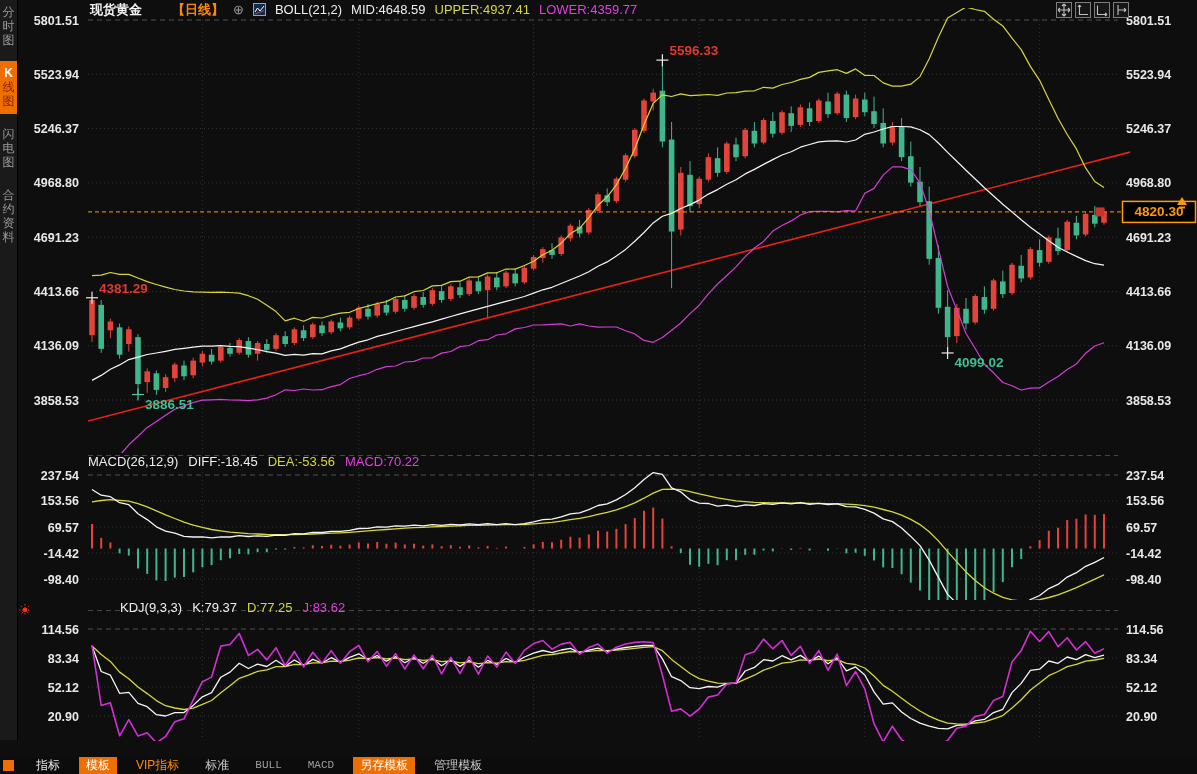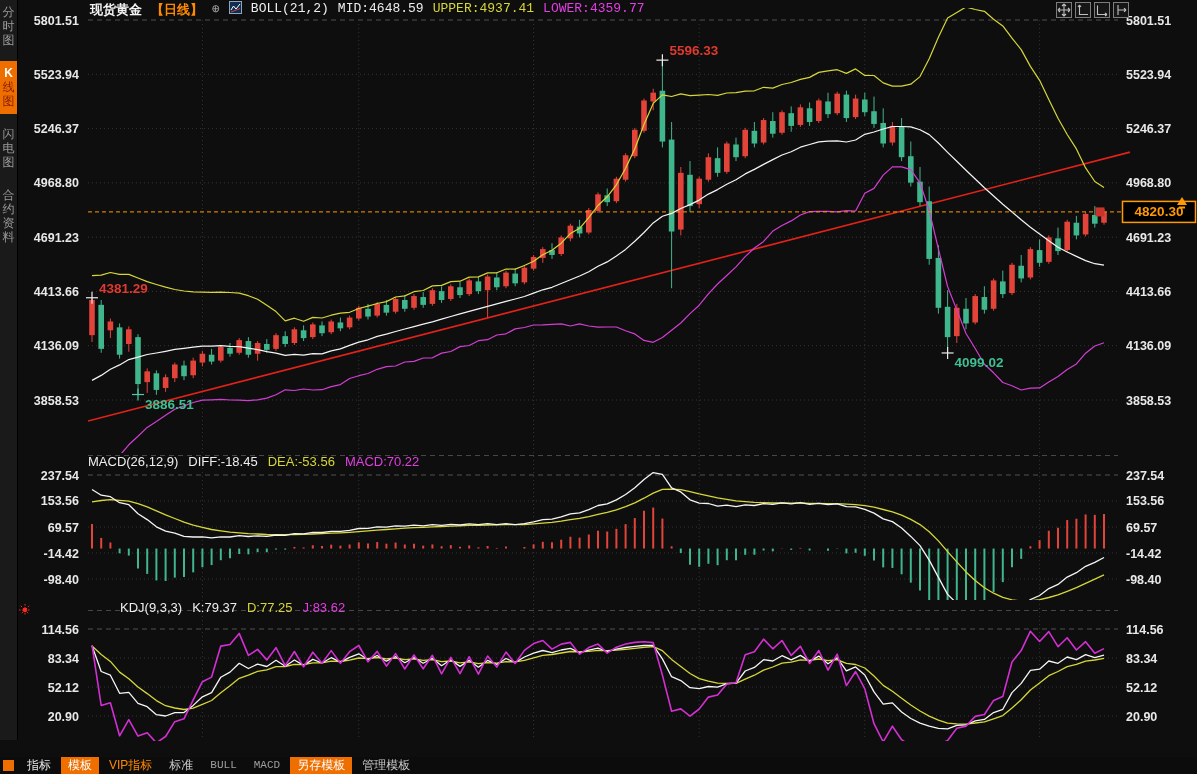"现货黄金" #hdr { align-items: none -> center; font-family: Liberation Mono, monospace -> none }
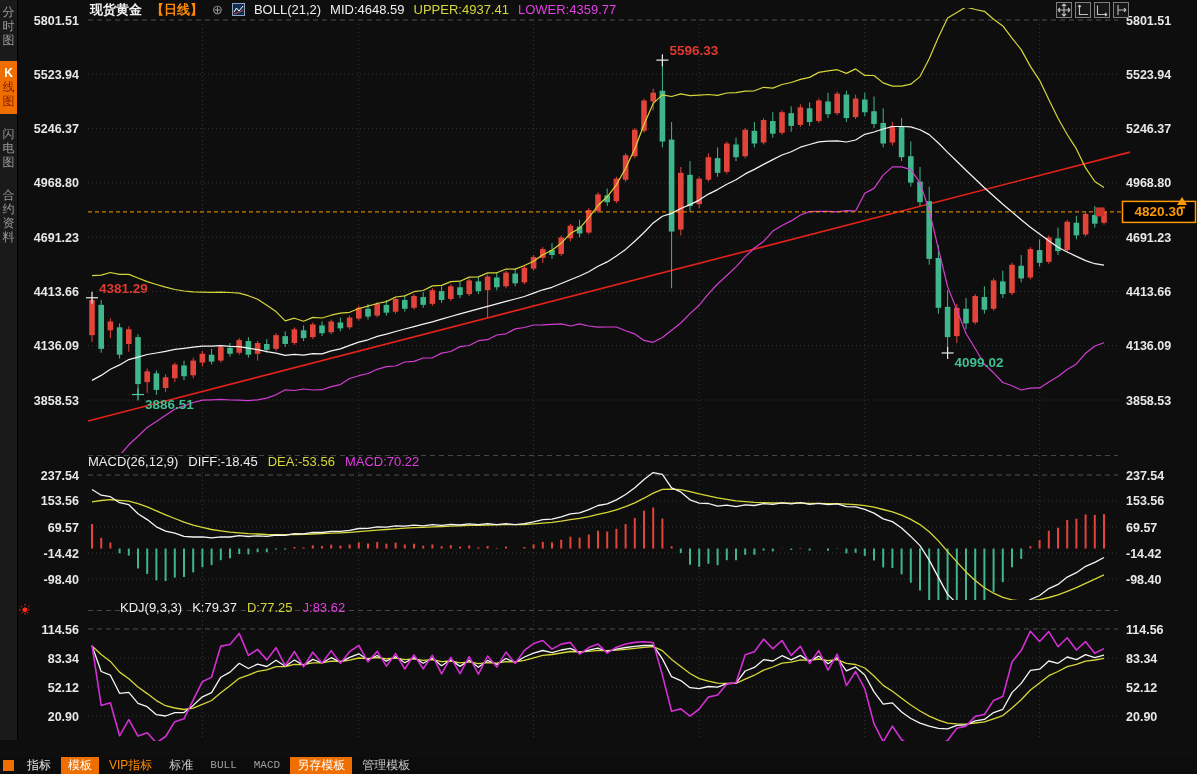"【日线】" #hdr .per { margin-left: none -> 21px }
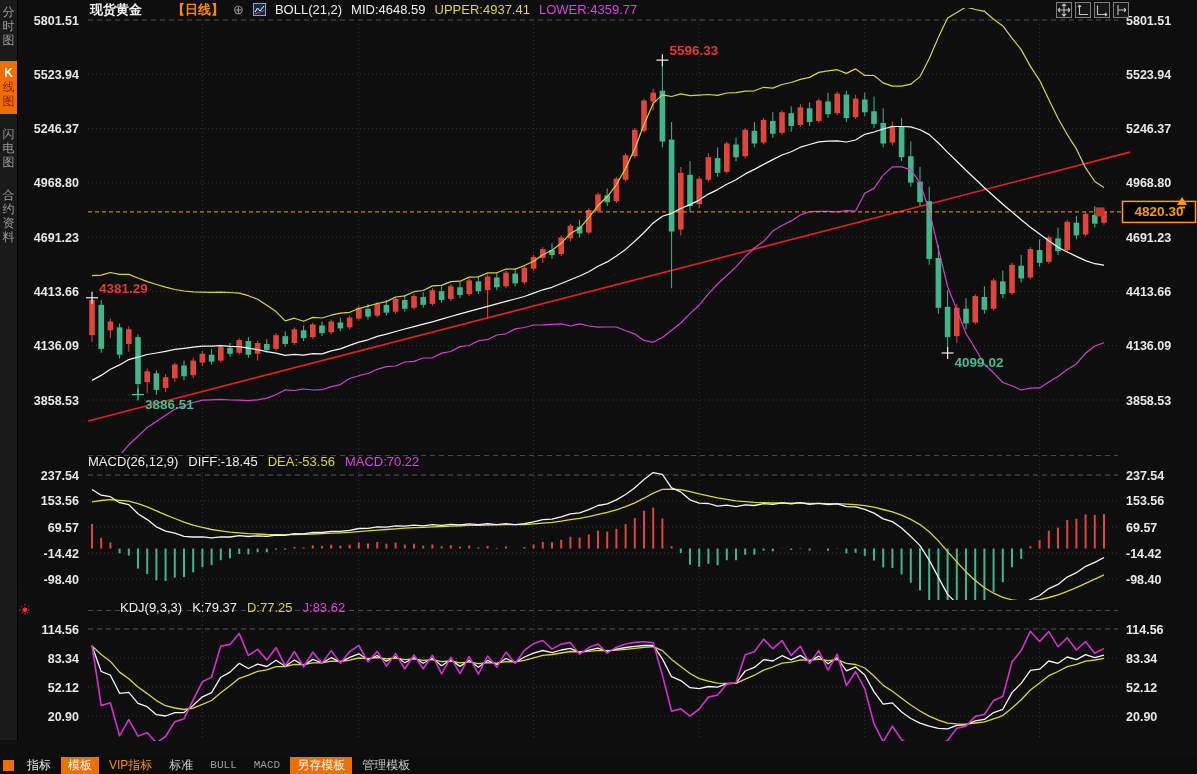"指标" #tbar { gap: 3px -> 12px }
